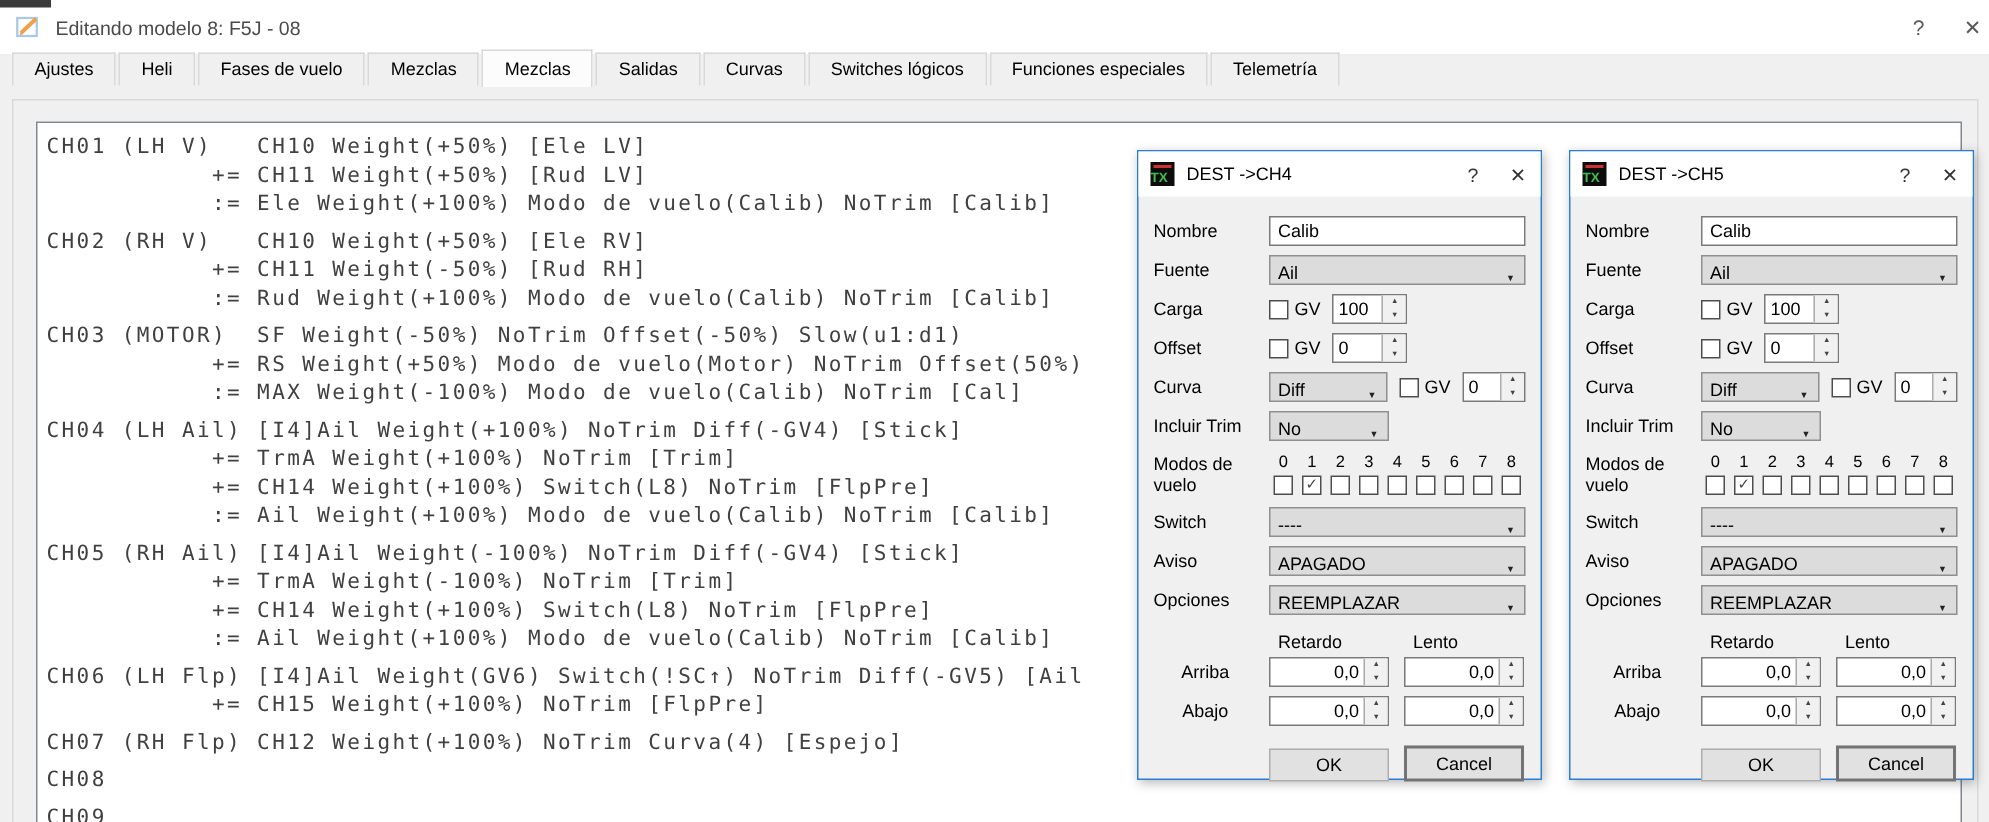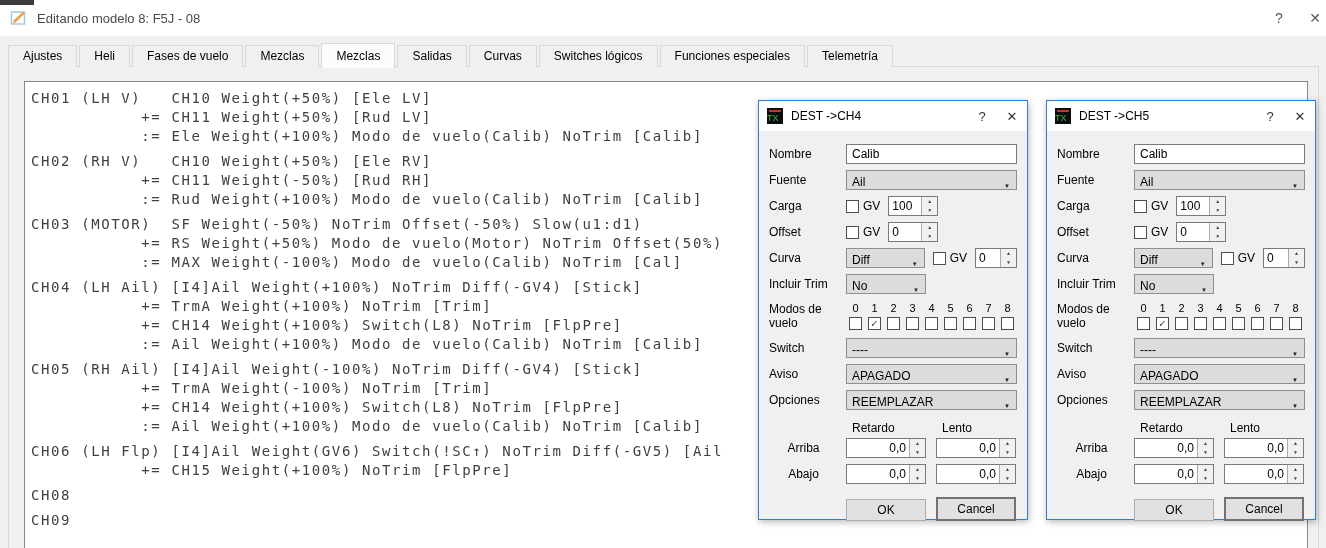"Ajustes" .tabbar { top: 41px -> 31px }
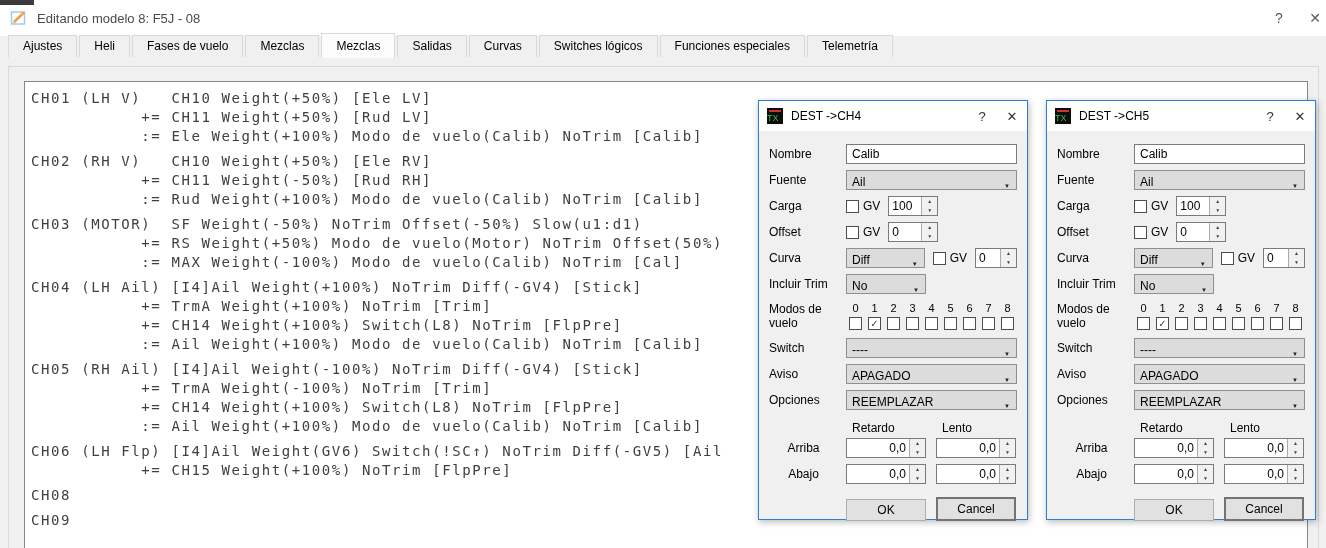"TX" .dlg-icon-tx { font-weight: normal -> bold }
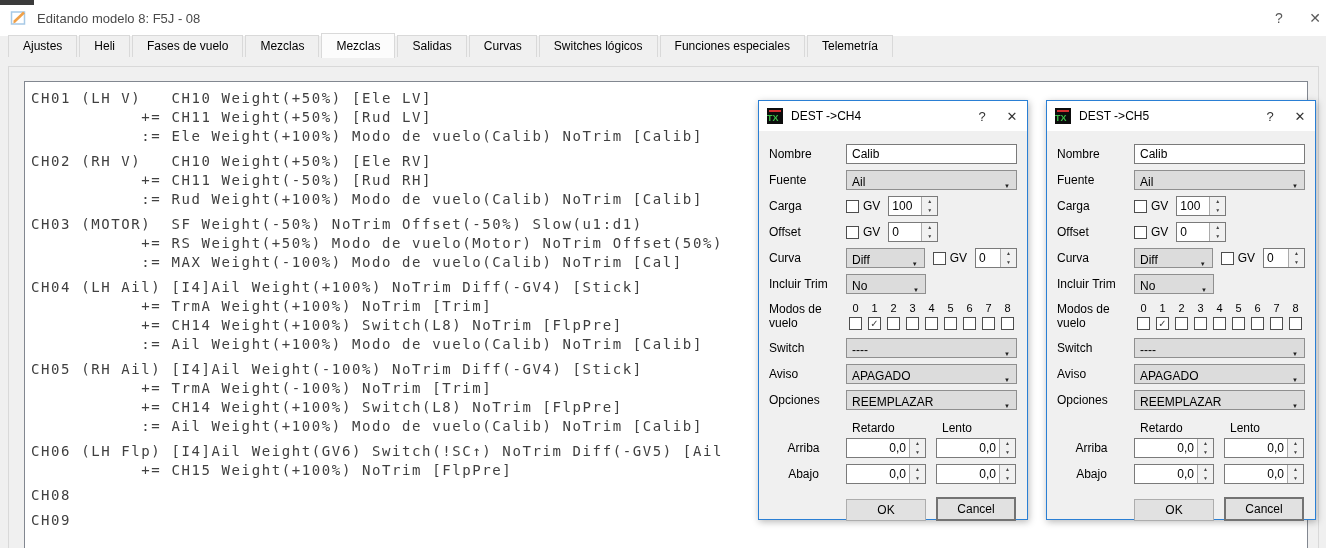"CH07 (RH Flp) CH12 Weight(+100%)" pre.channel { html: none -> <pre>CH07 (RH Flp) CH12 Weight(+100%) NoTrim Curva(4) [Espejo]</pre> }
